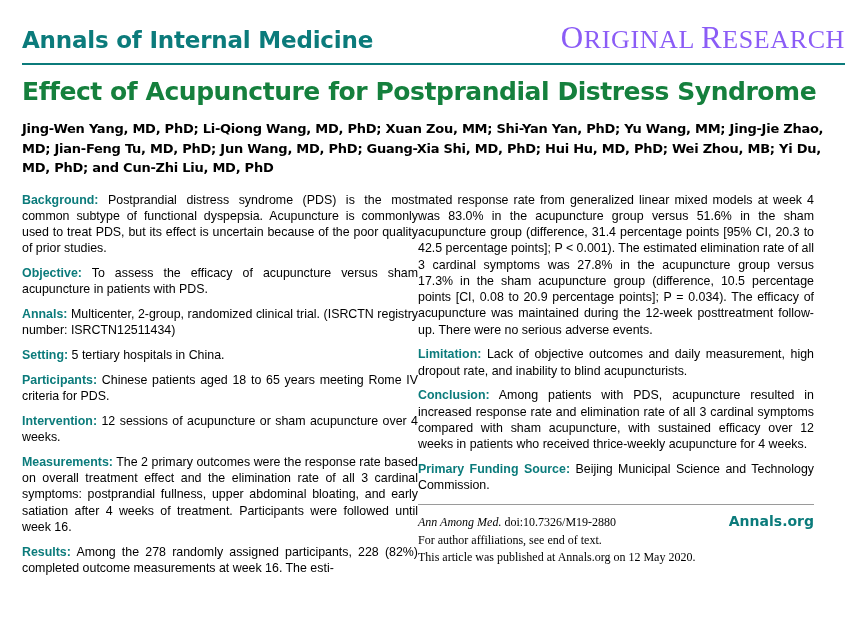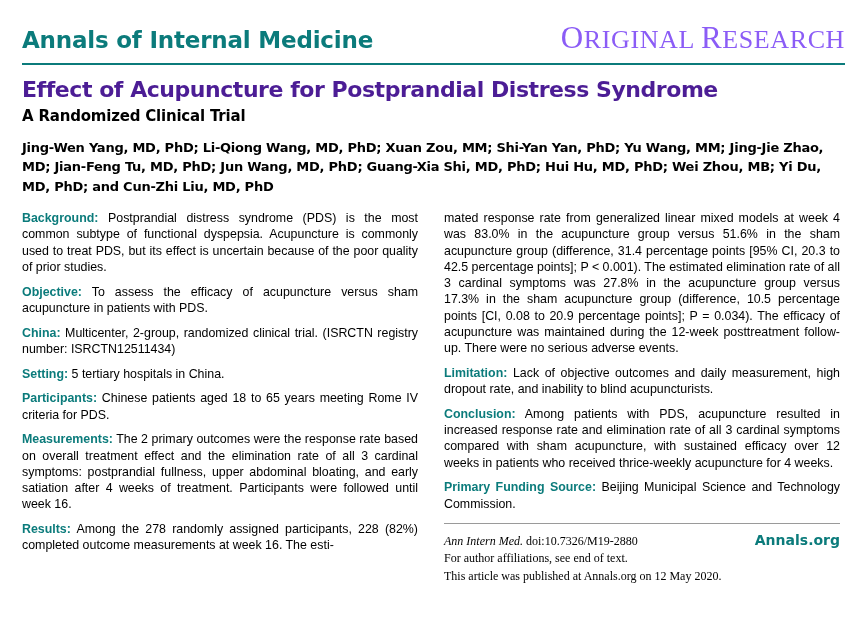"Effect of Acupuncture for Postprandial" .article-title { color: #4c1d95 -> #15803d; font-size: 22px -> 25px }
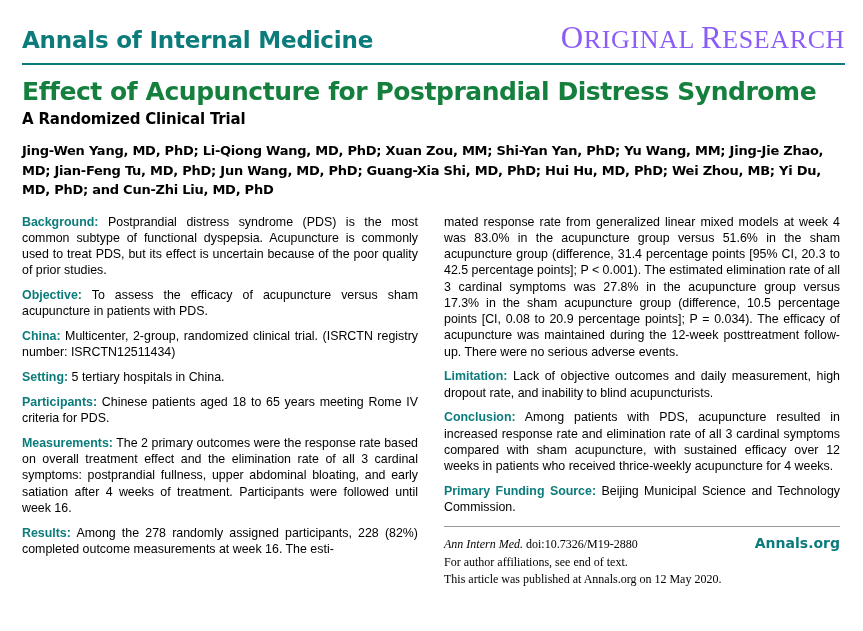"A Randomized Clinical Trial" div.article-subtitle { html: <div>A Randomized Clinical Trial</div> -> none }
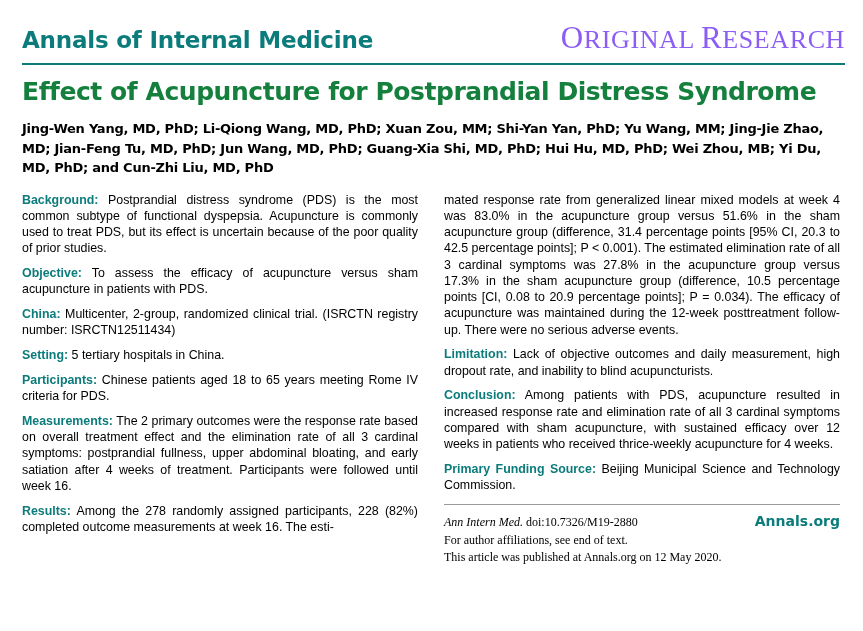"Background: Postprandial distress" .columns { gap: 26px -> none }
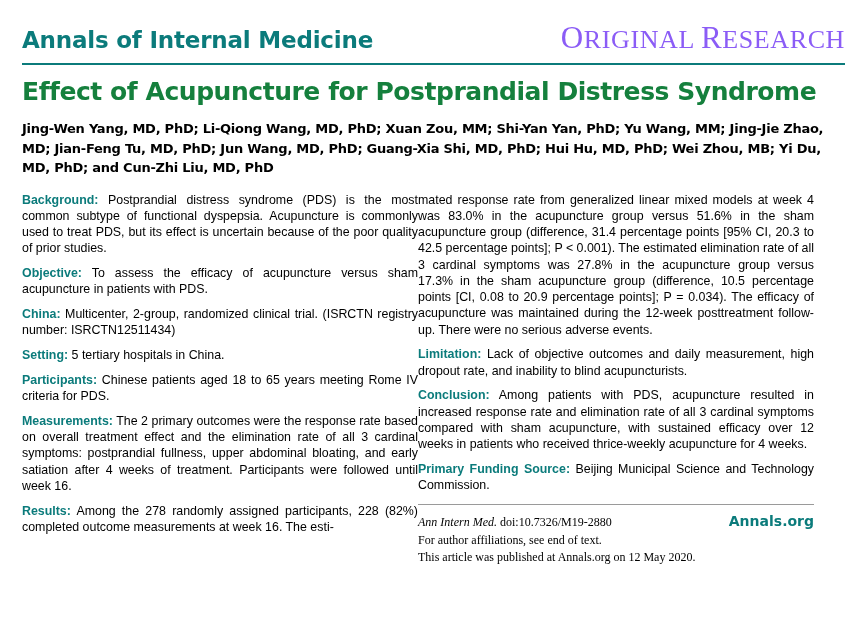"China:" span.lead { text: China -> Annals }
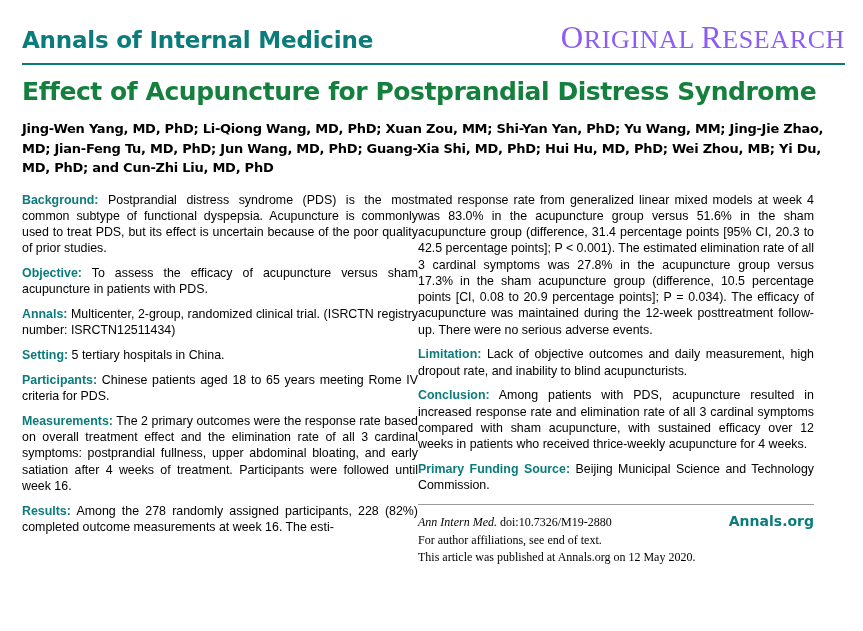"Intervention: 12 sessions of acupuncture" div.para { html: none -> <div> <span>Intervention:</span><span> 12 sessions of acupuncture or sham acupuncture over 4 weeks.</span> </div> }
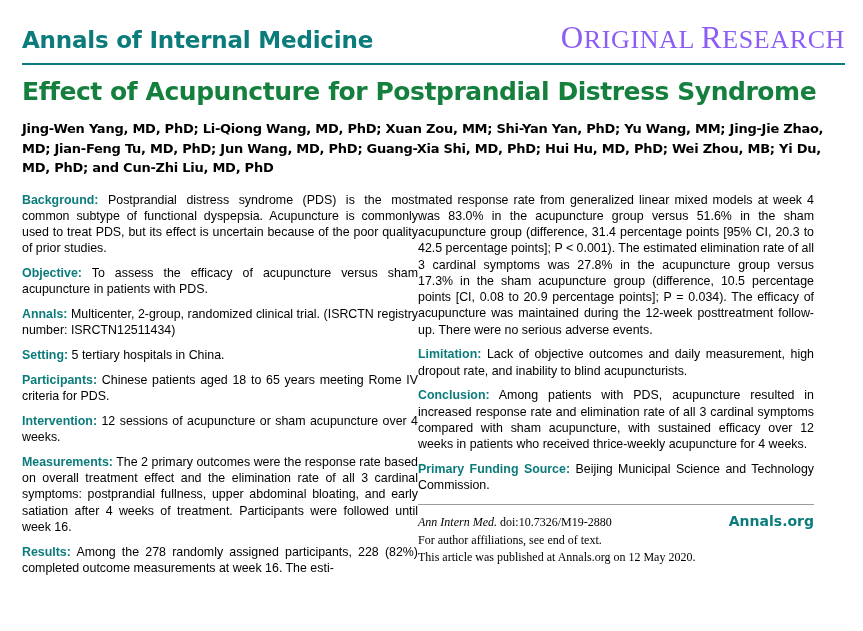"Ann Intern Med." span.cite-italic { text: Intern -> Among }
